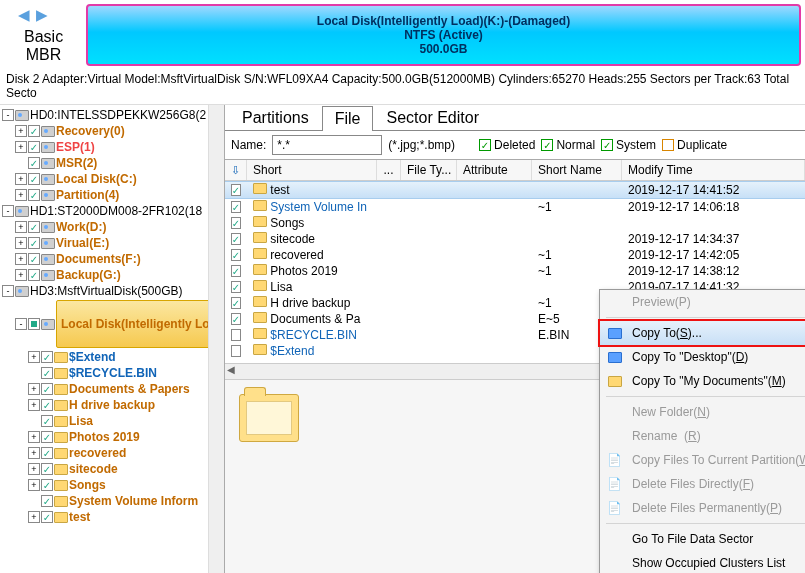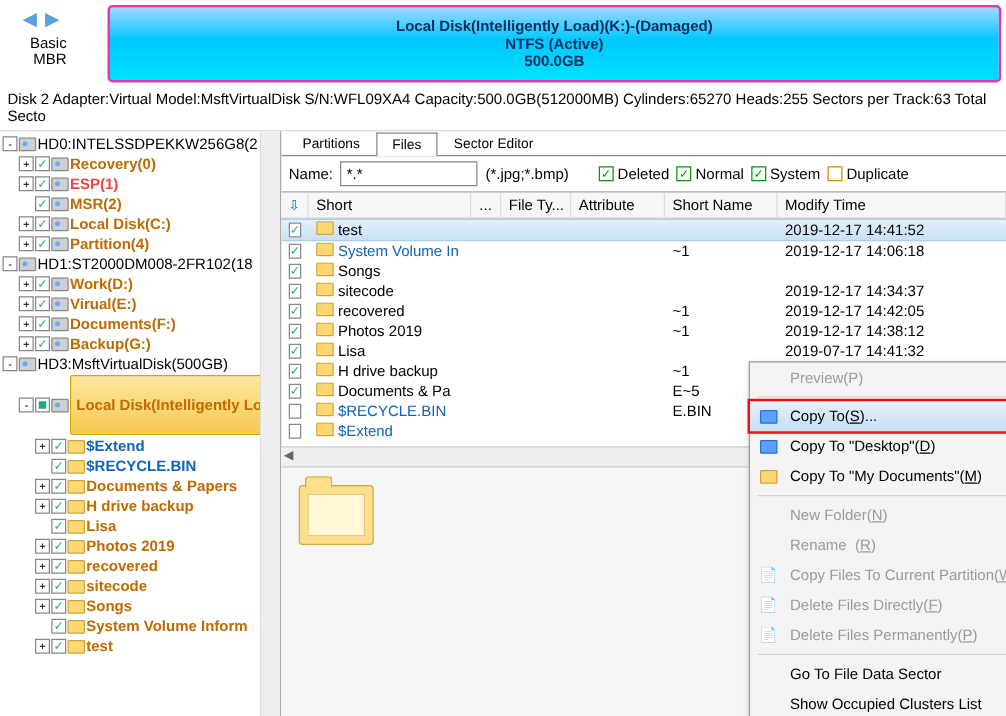"Basic" .nav-label { font-size: 12px -> 16px; text-align: right -> center }
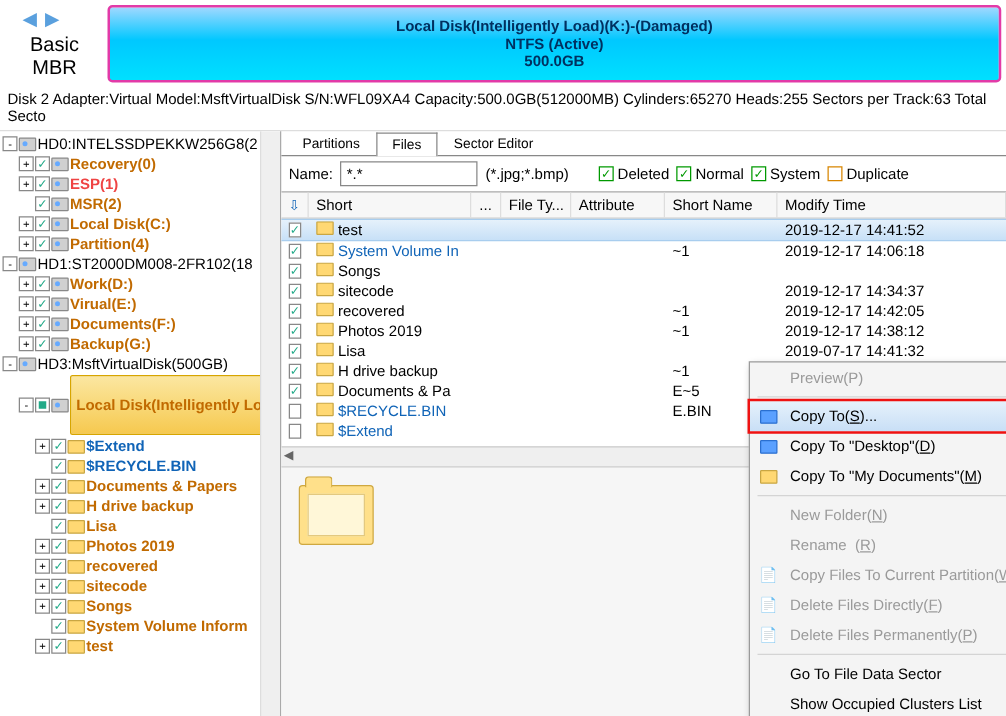"Partitions" .tab { font-size: 11px -> 16px }
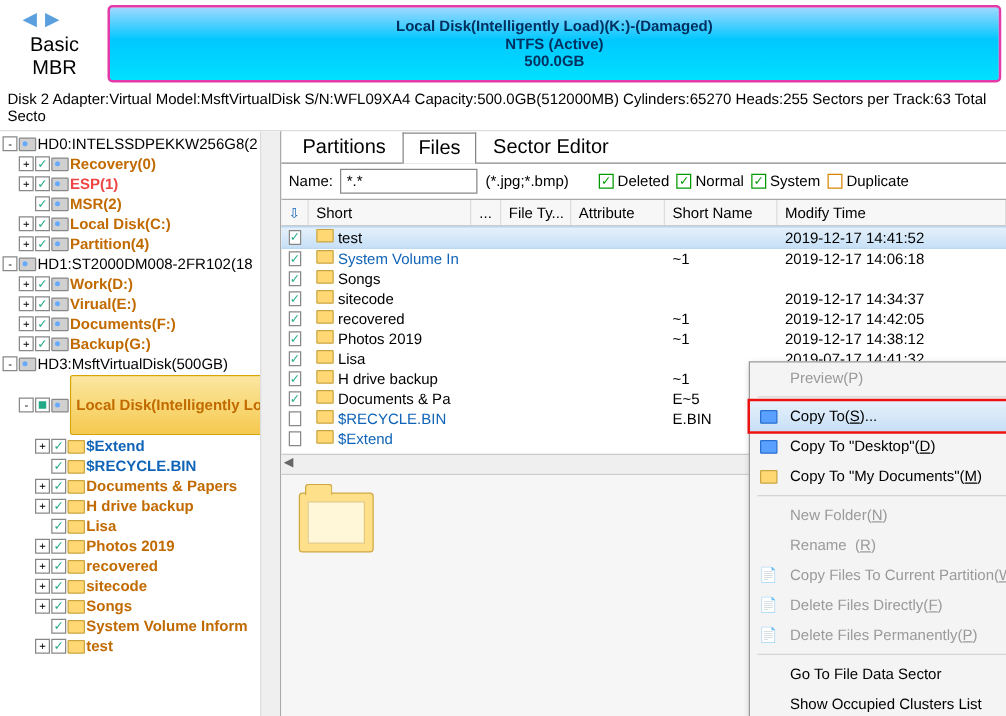"Files" div.tab { text: Files -> File }
